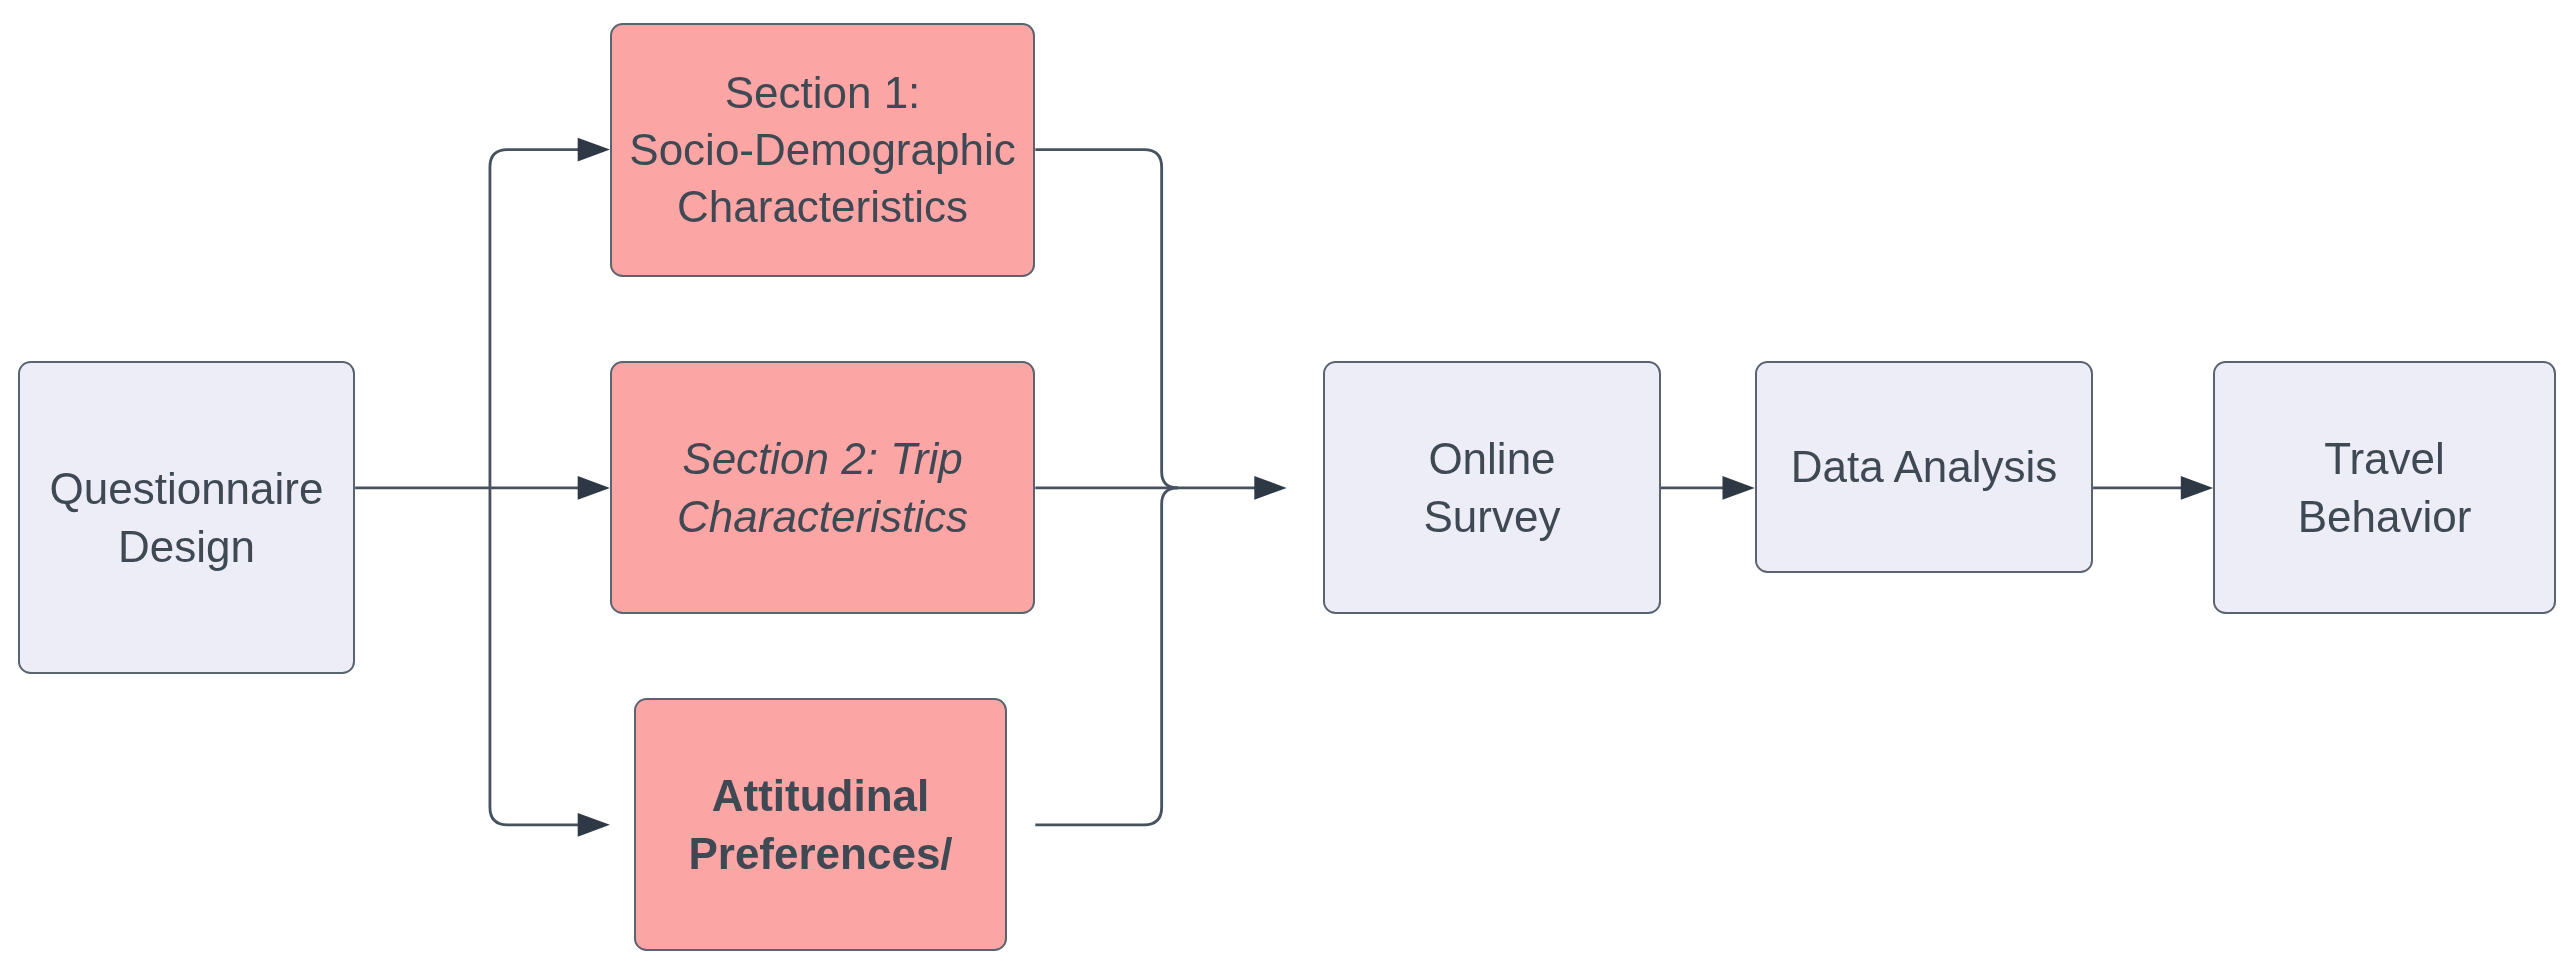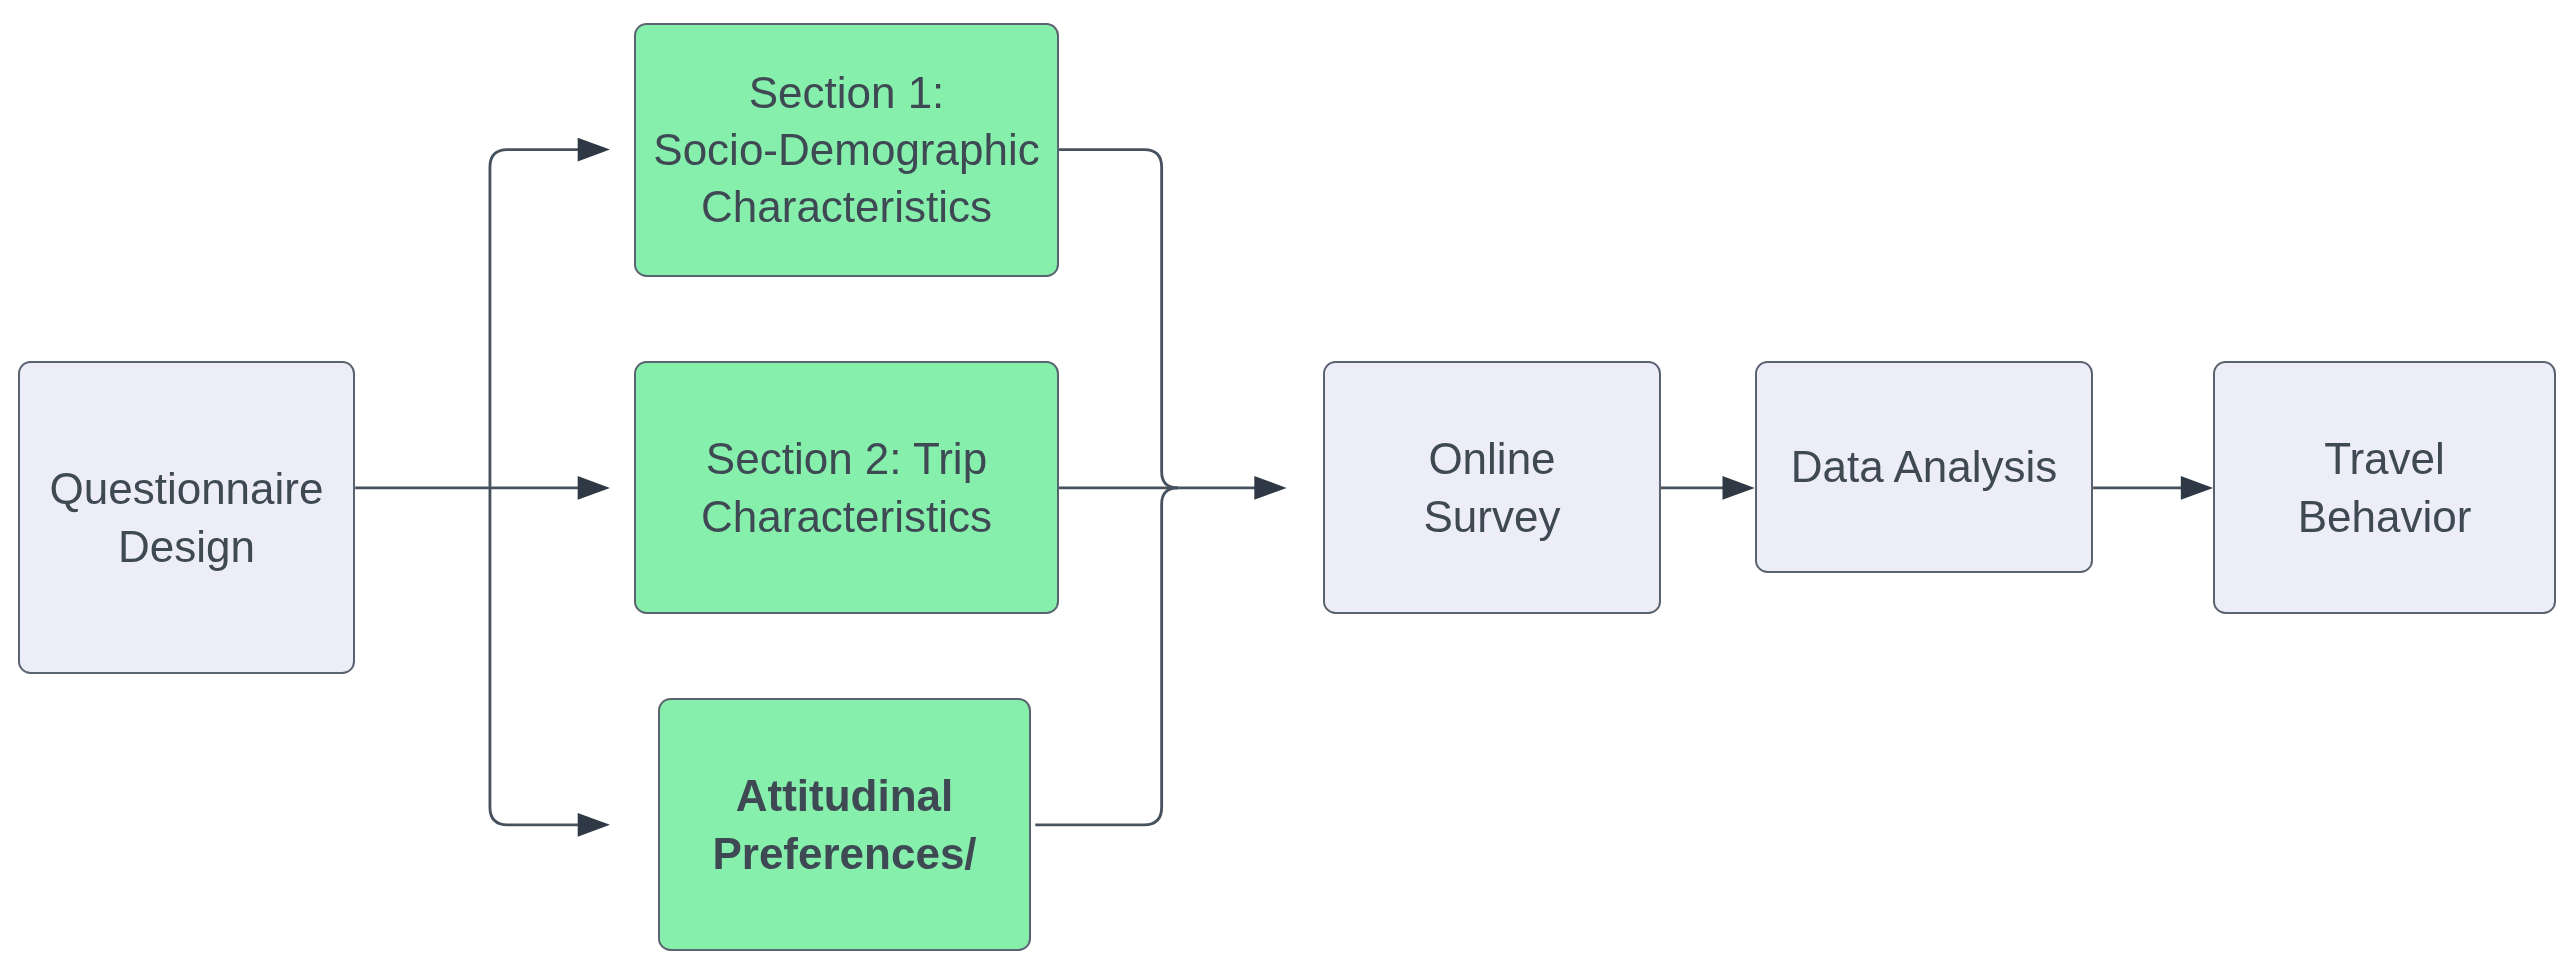"Section 1:" .node--blue { background: #86efac -> #fca5a5; margin-left: 24px -> none }
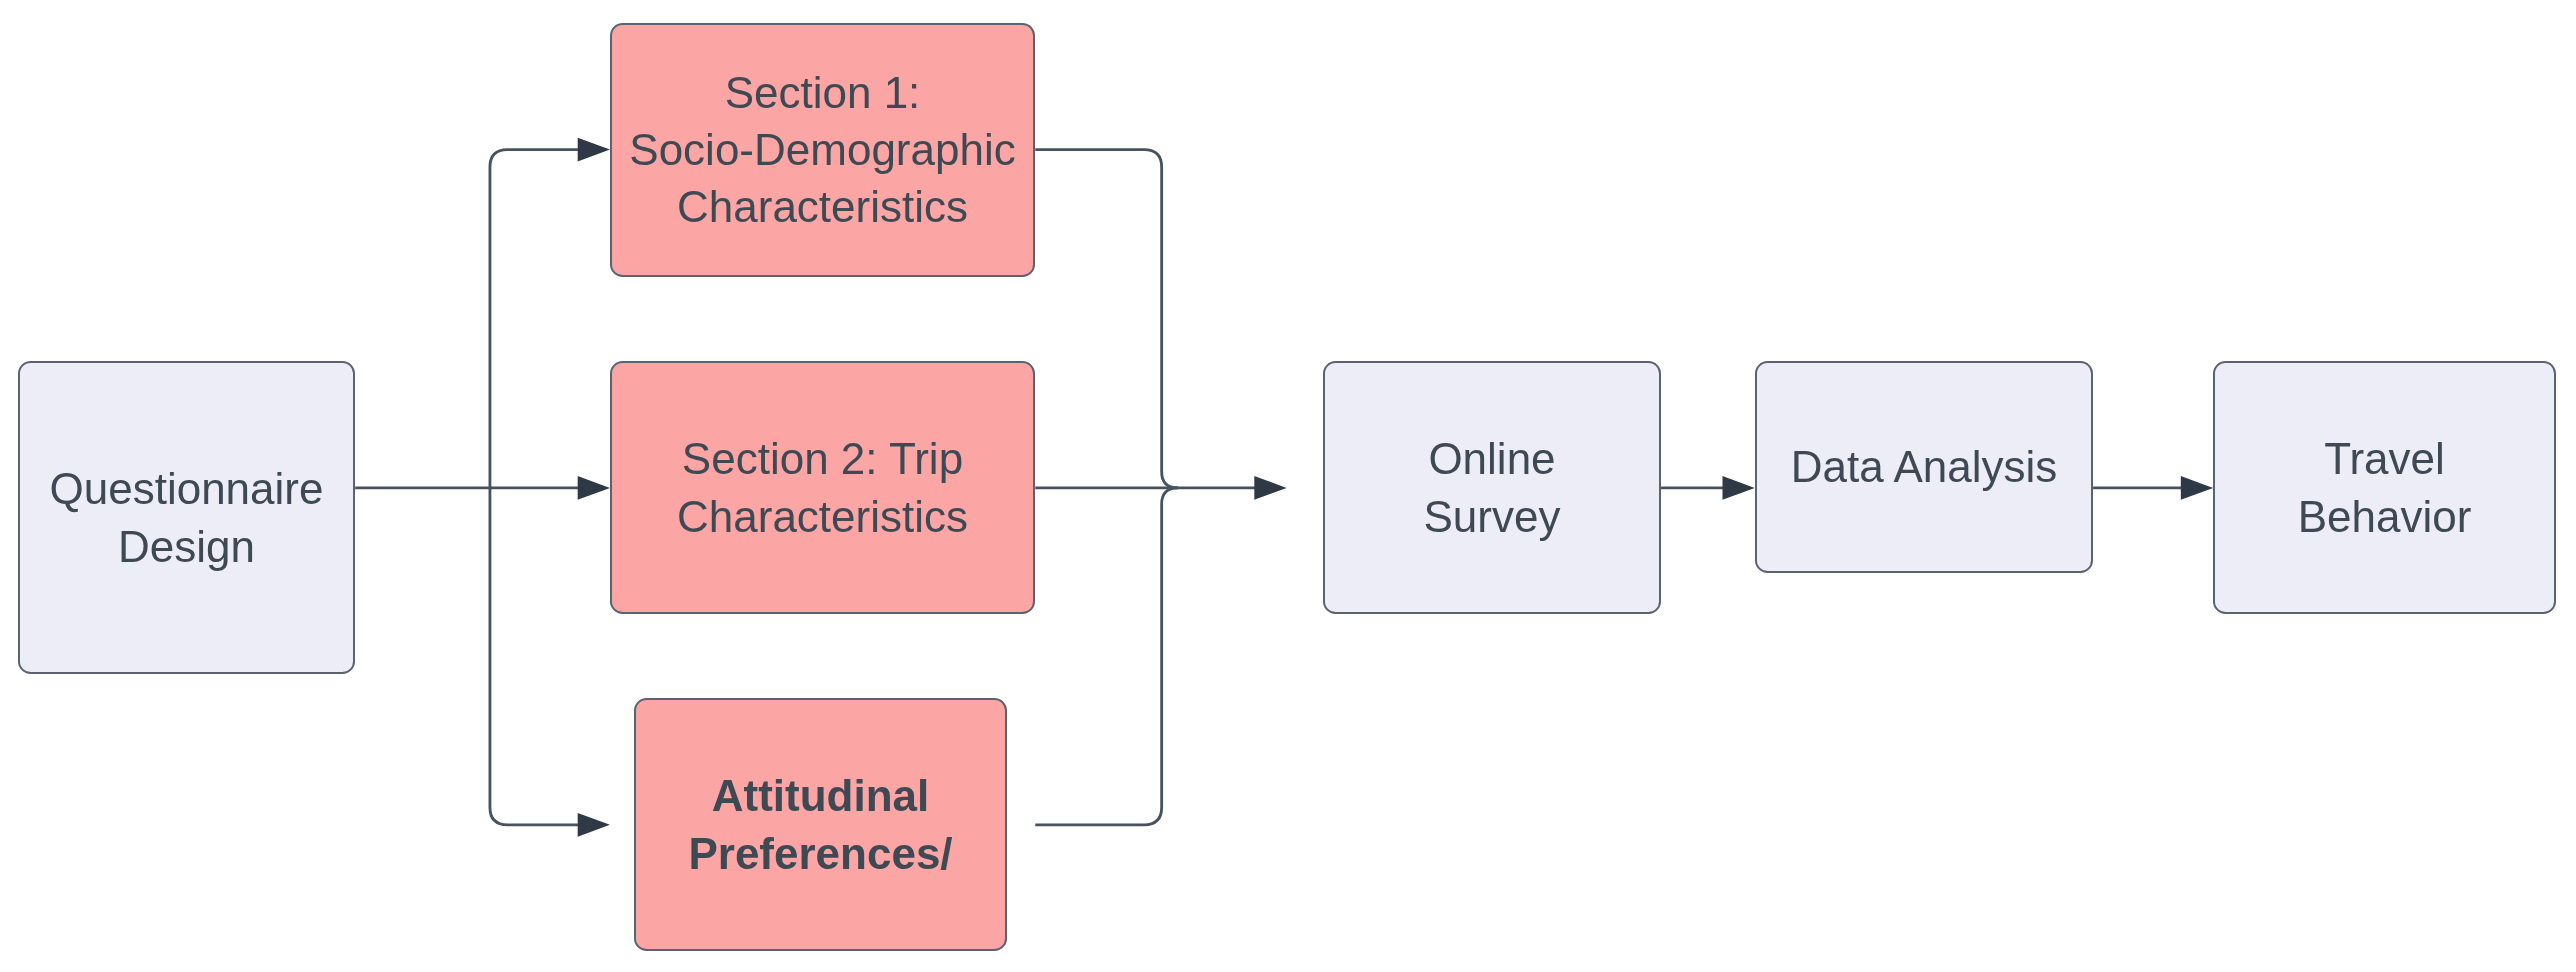"Section 2: Trip" .node--section2 { font-style: none -> italic }
